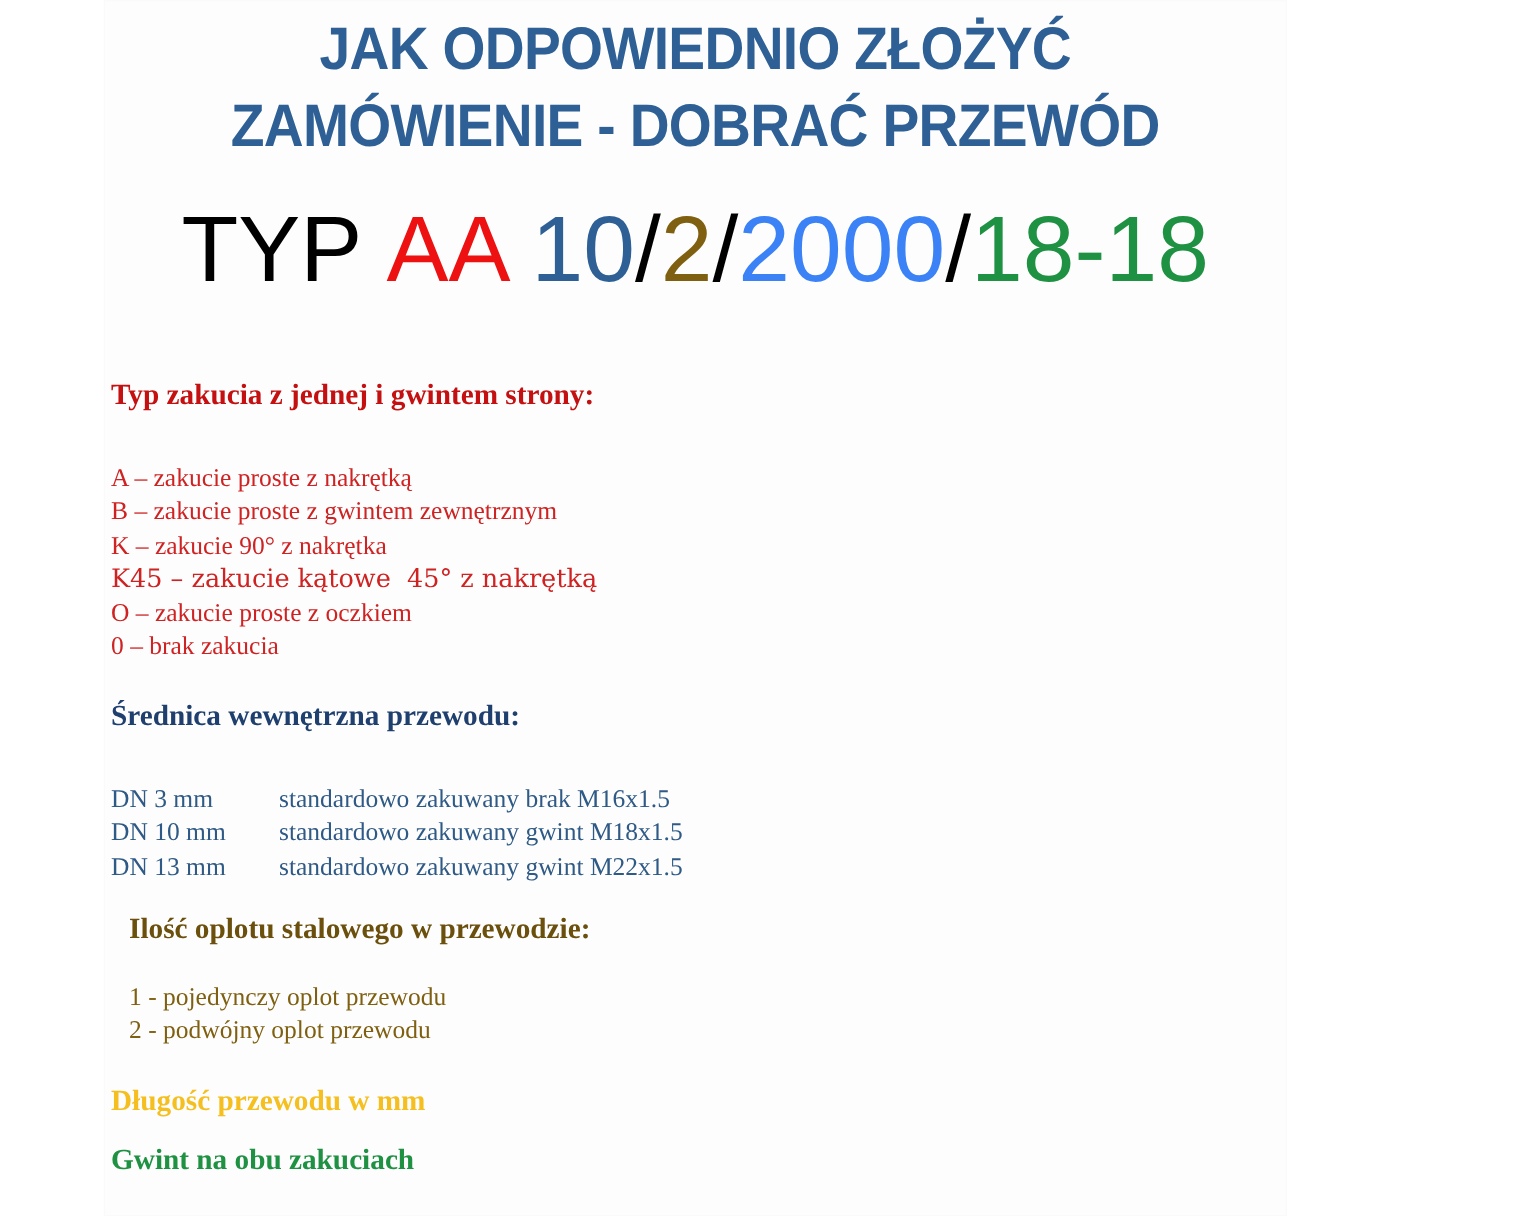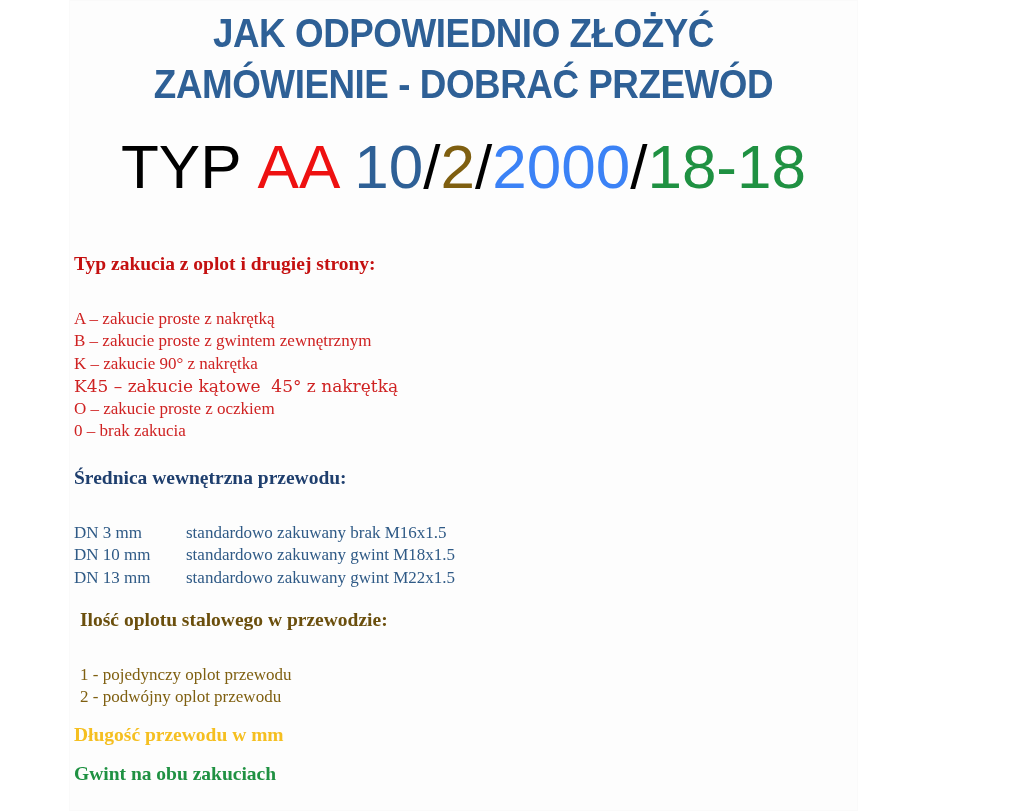"Typ zakucia z oplot i" div.sec-head { text: oplot i drugiej -> jednej i gwintem }
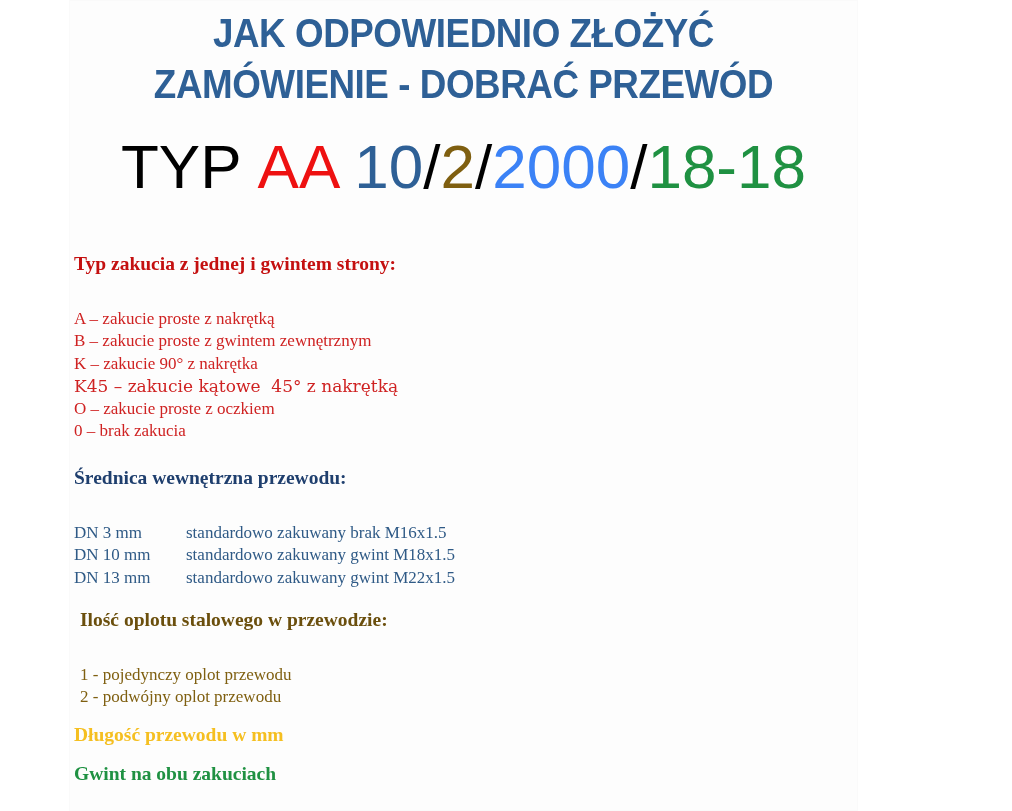"Ilość oplotu stalowego w przewodzie:" .sec-brown { left: 6px -> 12px }
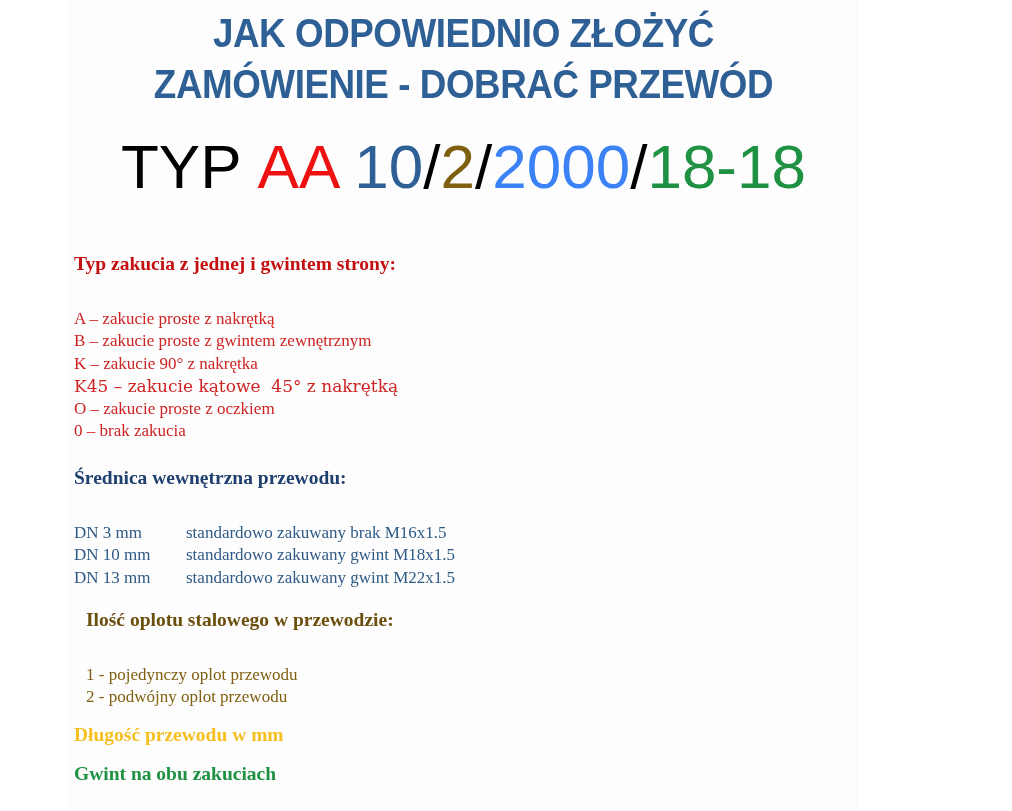"1 - pojedynczy oplot przewodu" .sec-brown .sec-list { margin-top: 34px -> 24px }
